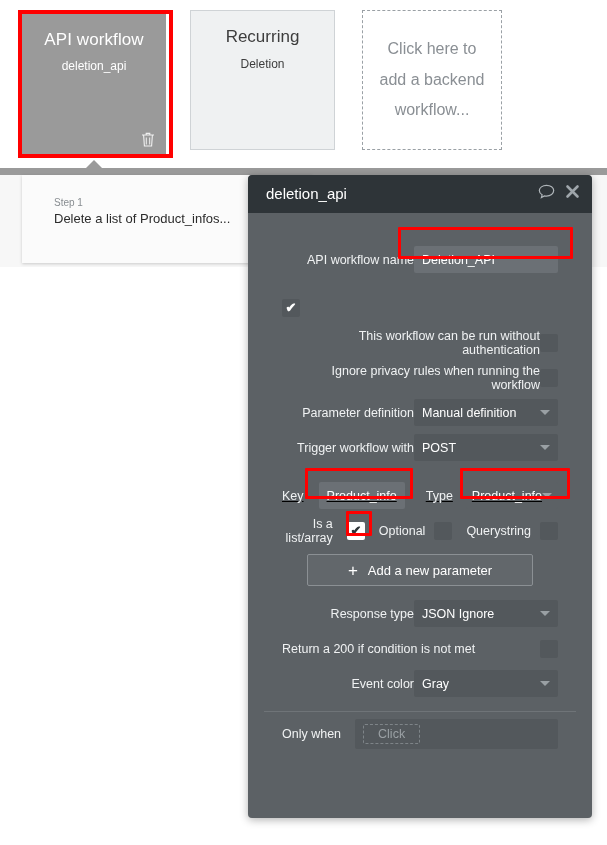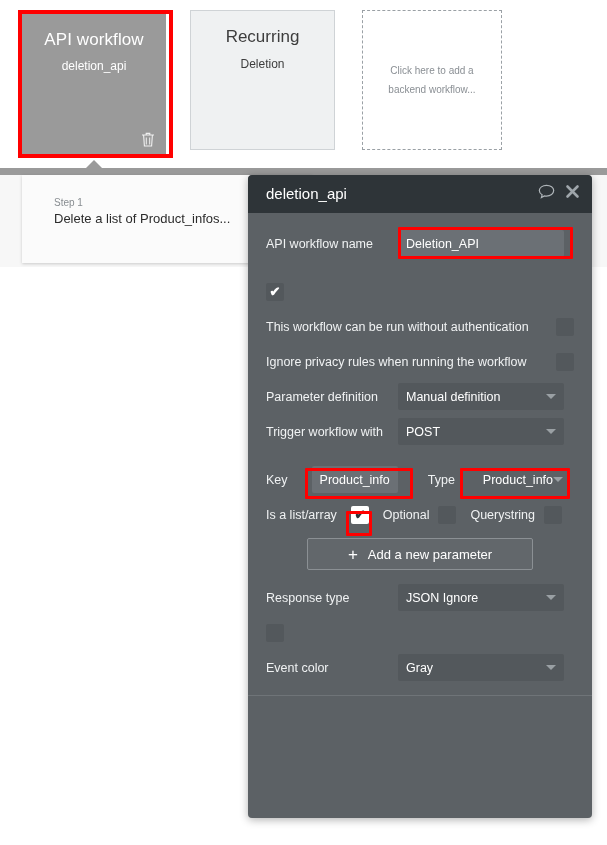"Click here to add a" .wf-card-add .add-text { font-size: 10px -> 16px }
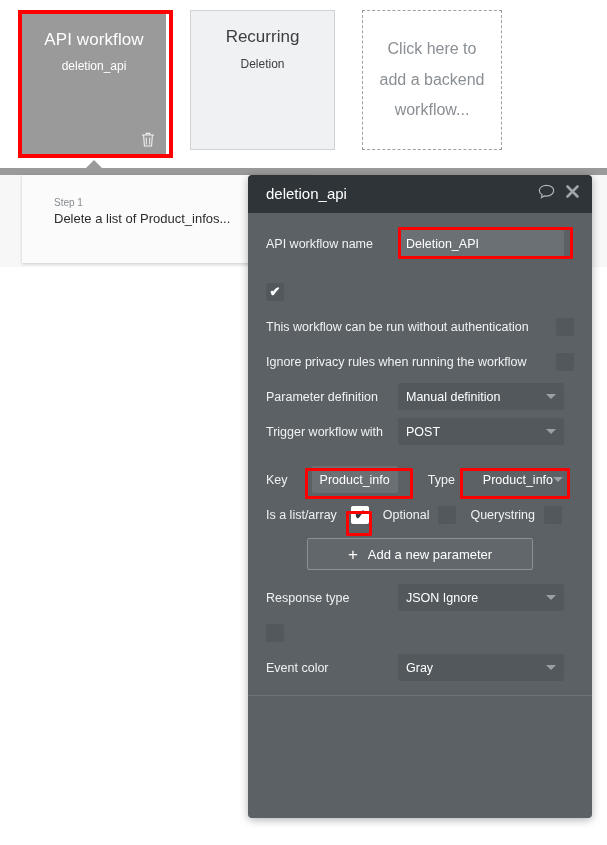"API workflow name" .panel-body { padding: 0 -> 16px; text-align: none -> right }
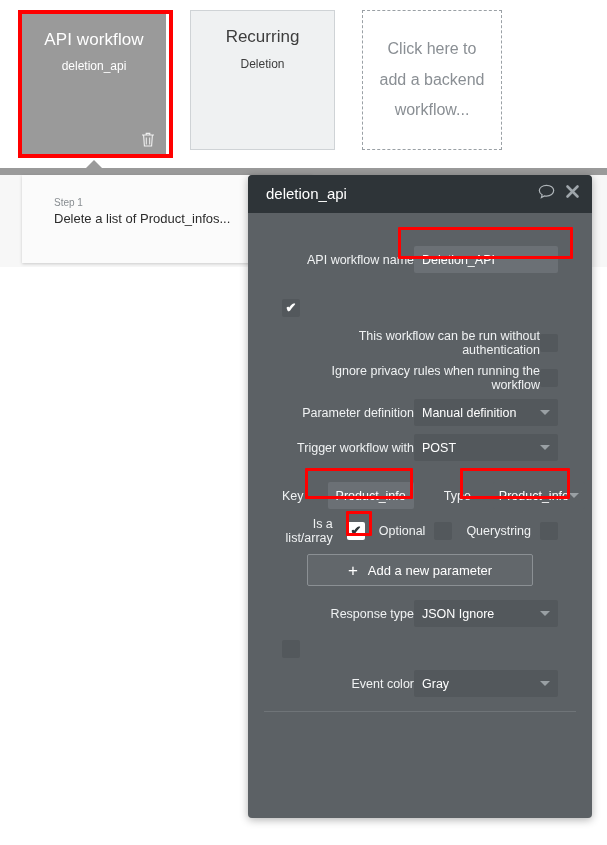"Key" .kt-row { gap: 12px -> 3px; text-decoration: none -> underline }
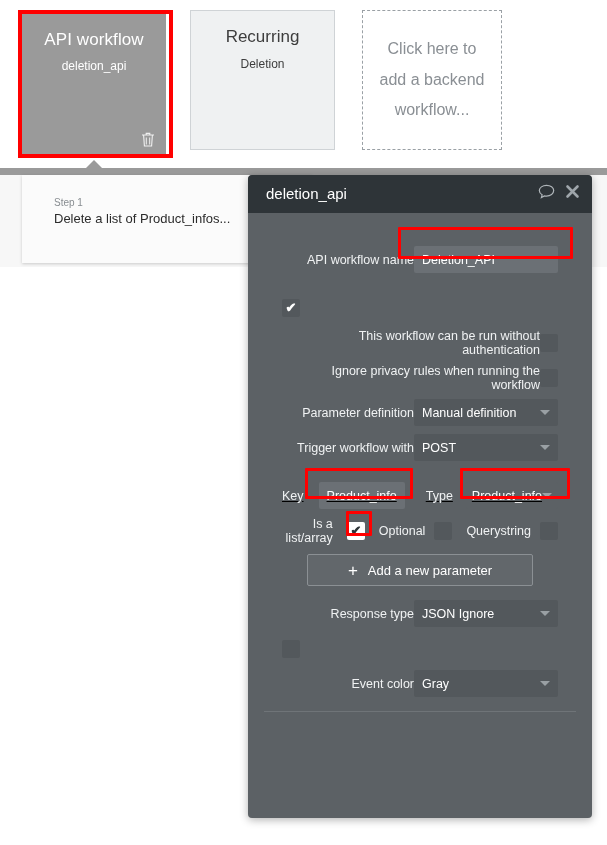"Return a 200 if condition" div.row-label { html: none -> <div>Return a 200 if condition is not met</div> }
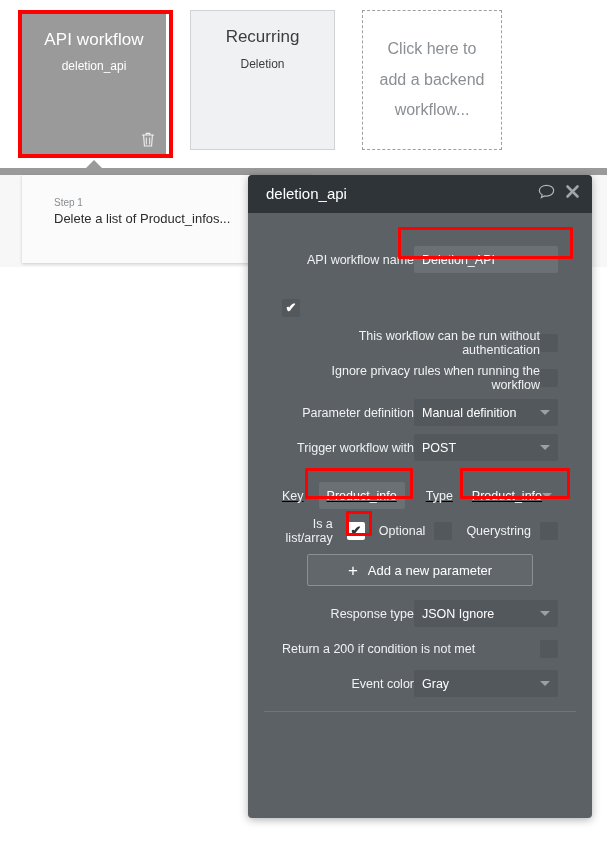"Only when" div.onlywhen-row { html: none -> <div> <div>Only when</div> <div> <span>Click</span> </div> </div> }
